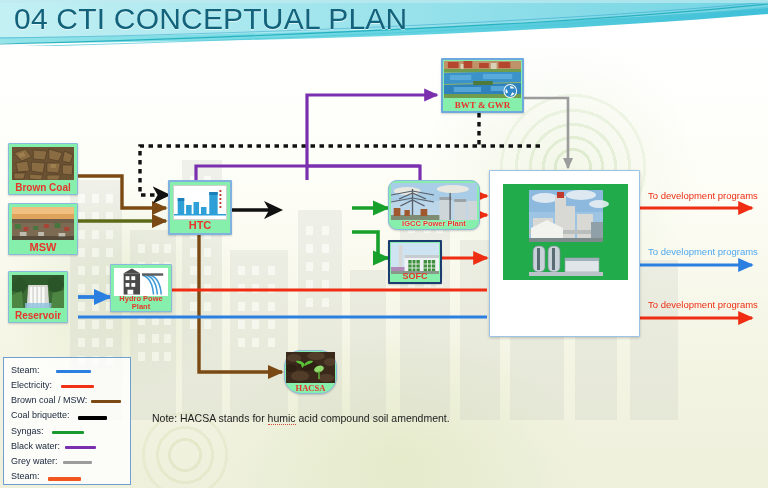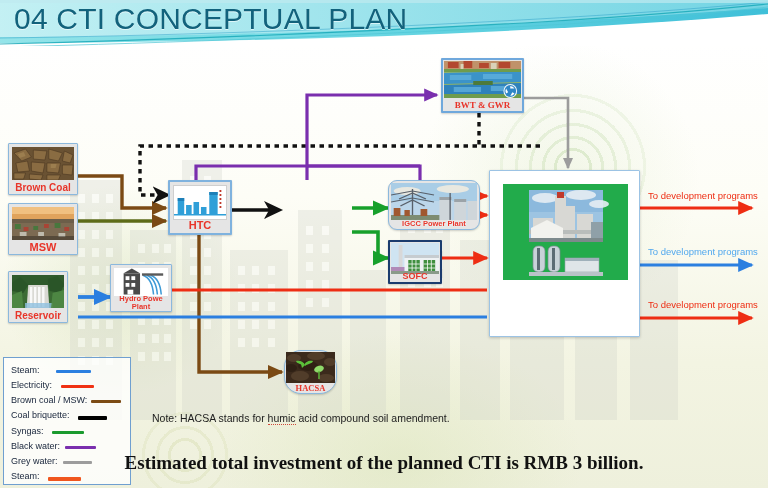"BWT & GWR" .node { background: #e5e5e5 -> #86efac }
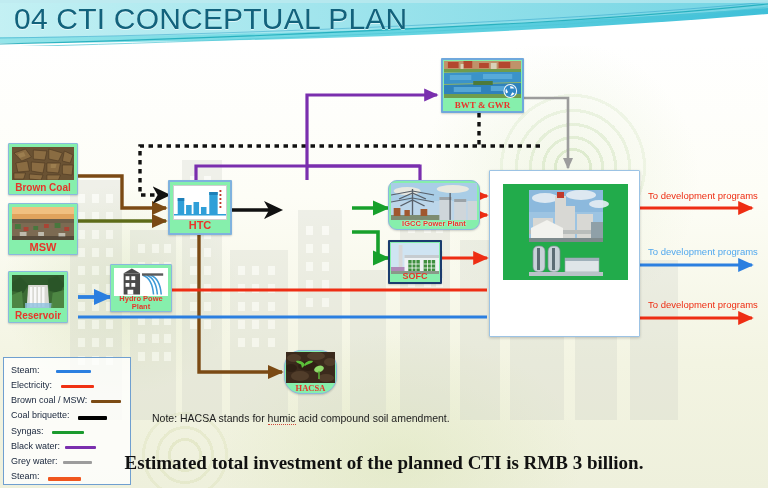"Estimated total investment of the" div.footer { html: <div>Estimated total investment of the planned CTI is RMB 3 billion.</div> -> none }
